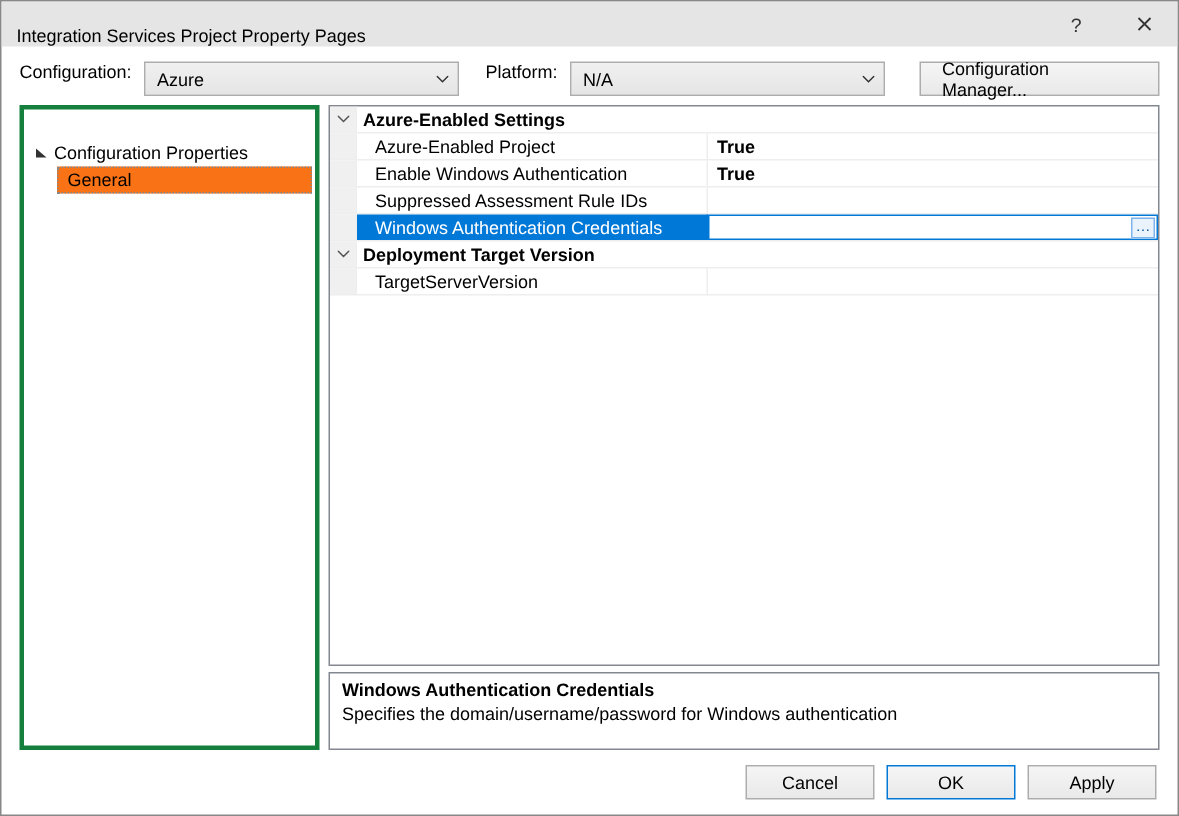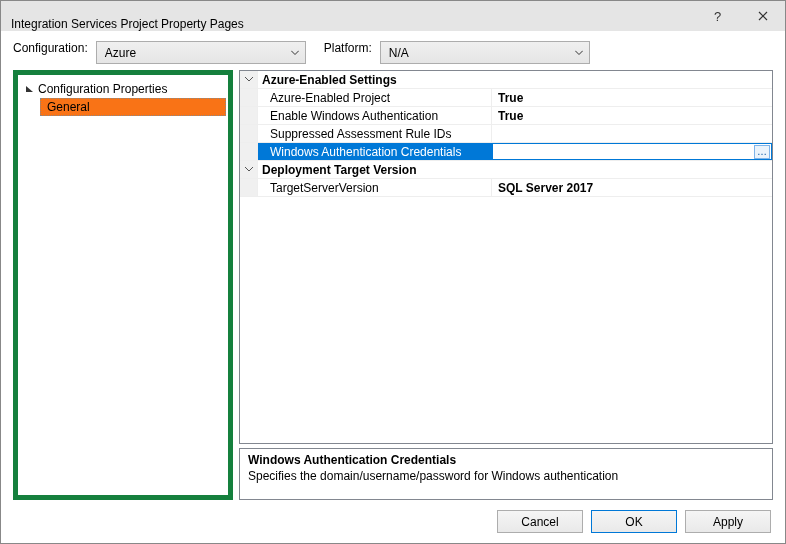"Configuration Manager..." div.btn { html: none -> <div> <span>Configuration Manager...</span> </div> }
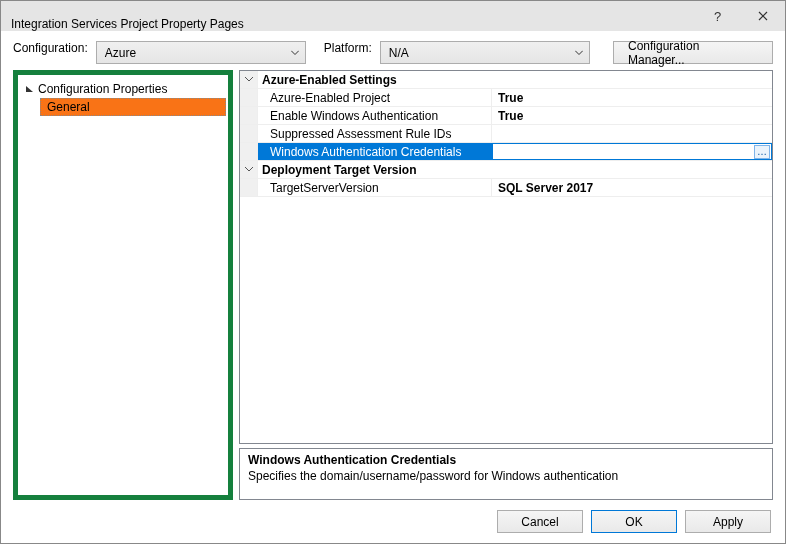"Configuration Properties" .tree { border: 5px solid #15803d -> 3px solid #15803d; padding-top: 5px -> 20px; width: 220px -> 200px }
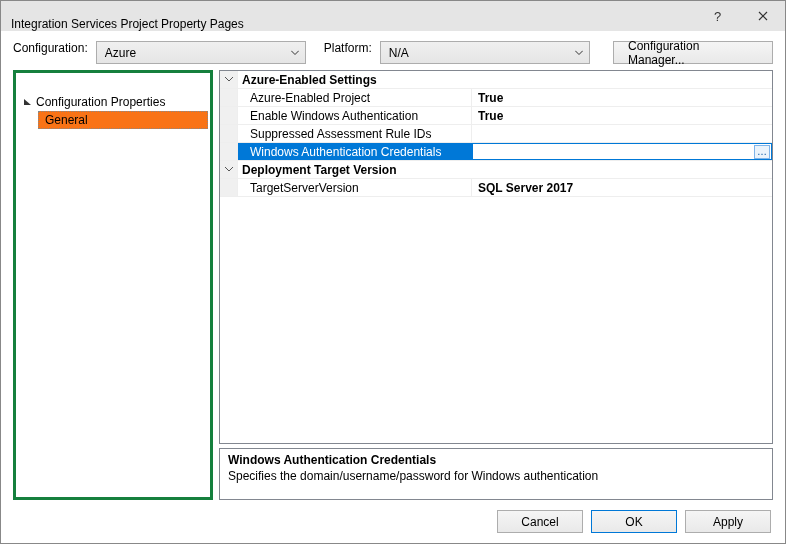"SQL Server 2017" span.pg-val { html: <span>SQL Server 2017</span> -> none }
